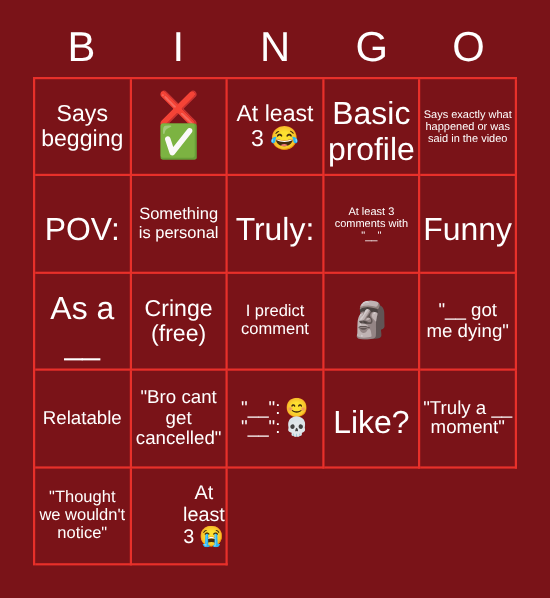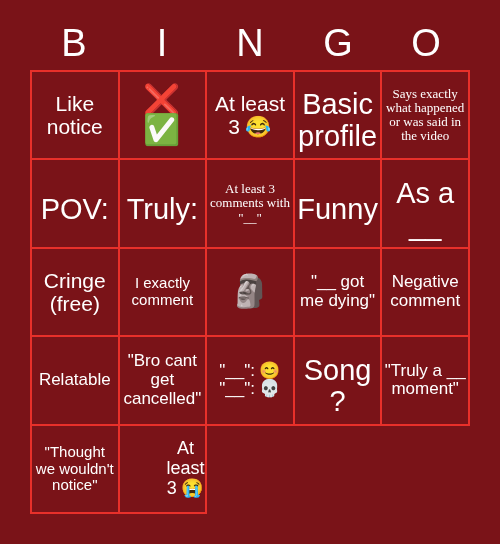"Like notice" span.txt { text: Like notice -> Says begging }
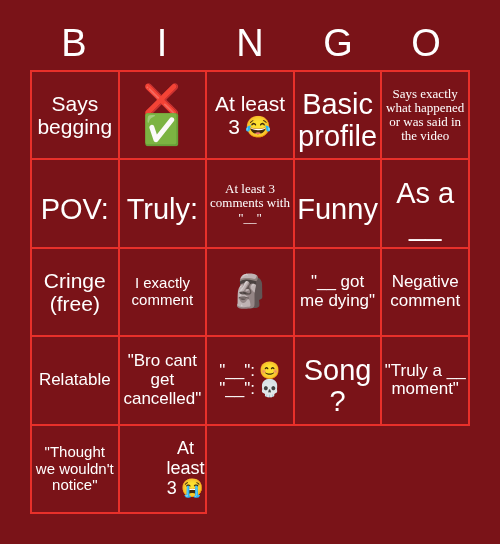"Says exactly what happened or" .fs-xs .txt { font-family: Liberation Serif, serif -> none; font-size: 13px -> 10px }
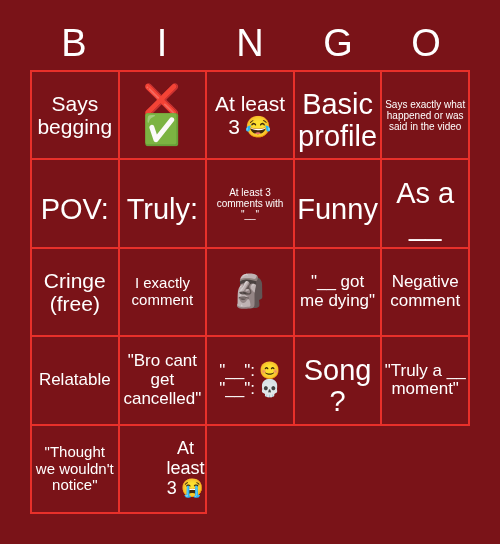"Something is personal" div.cell { html: none -> <div> <span>Something is personal</span> </div> }
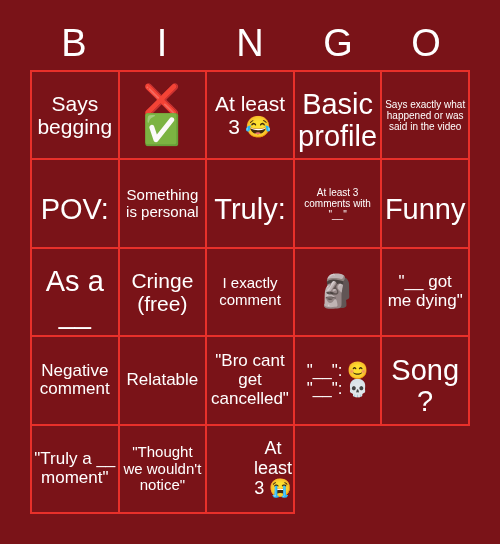"I exactly comment" span.txt { text: exactly -> predict }
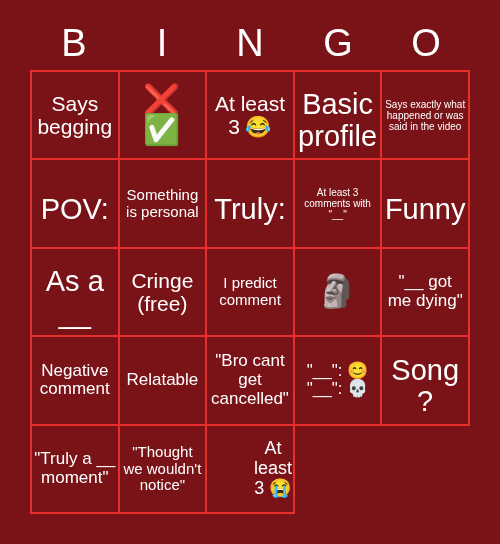"Negative comment" div.cell { html: <div> <span>Negative comment</span> </div> -> none }
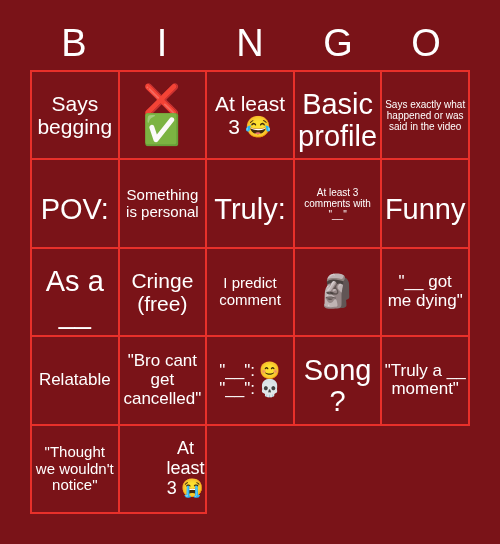"Song?" span.txt { text: Song -> Like }
